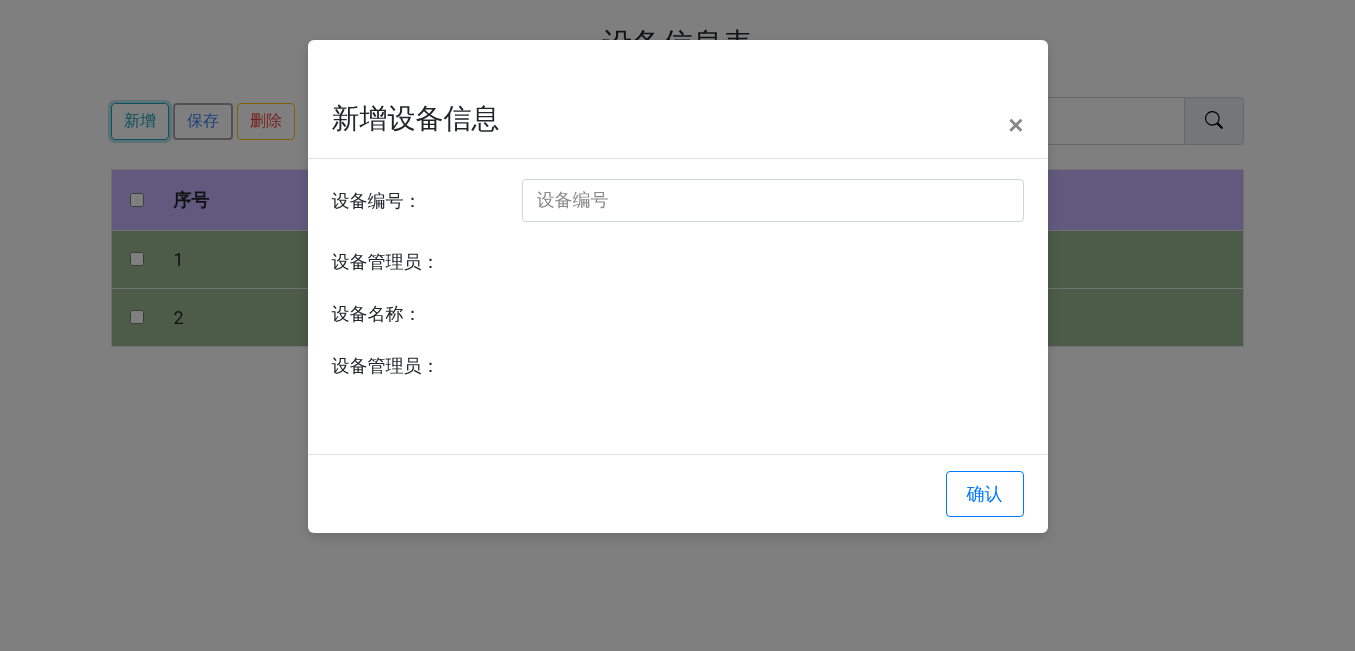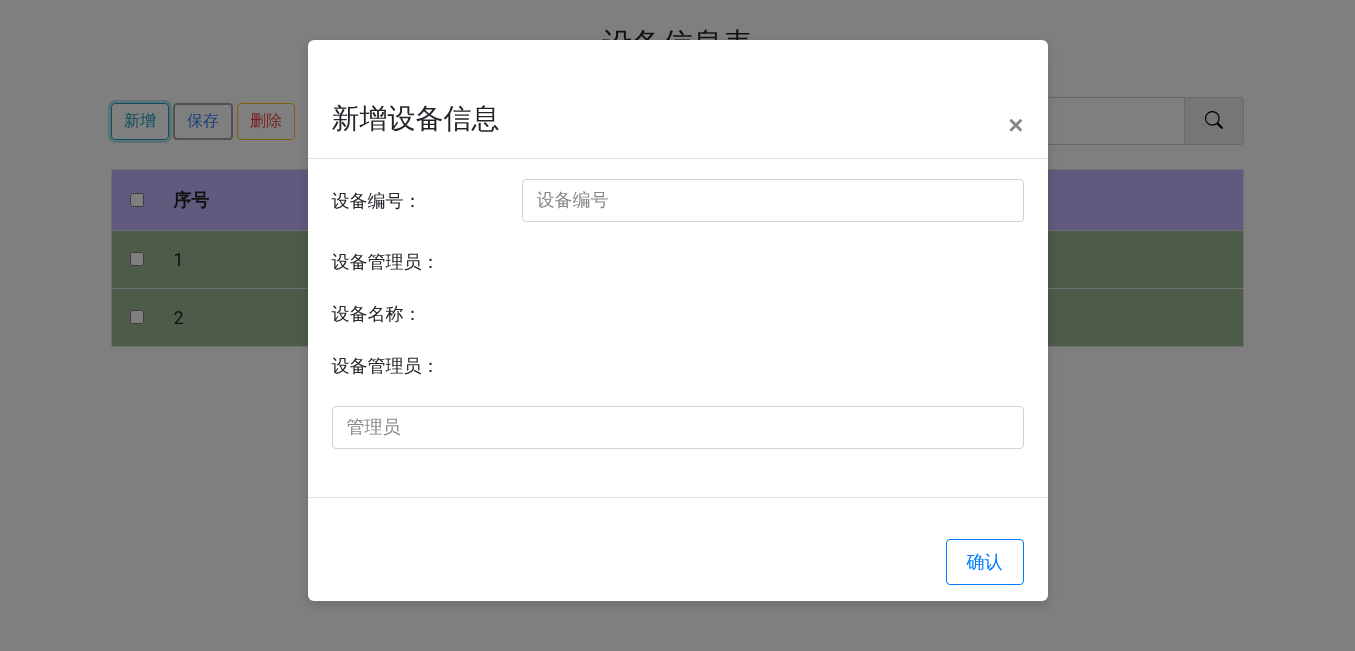"管理员" input.form-input { html: <input> -> none }
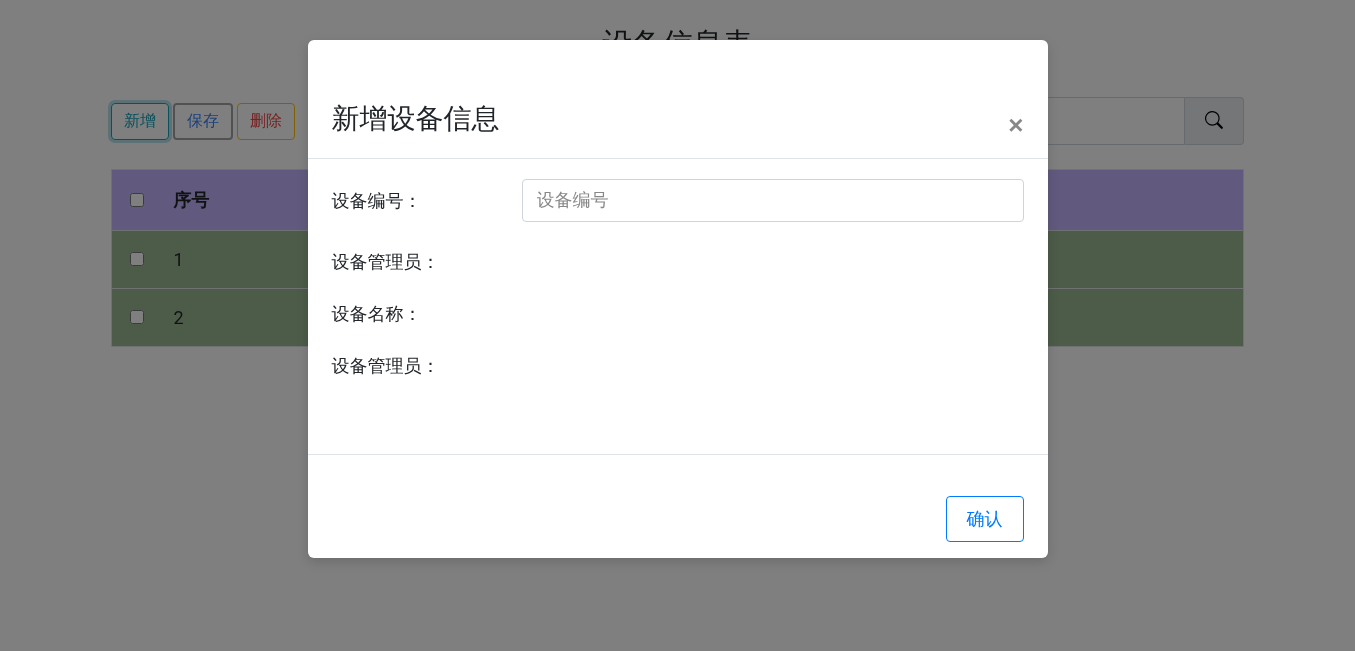"确认" .btn-confirm { margin-top: 25px -> none }
